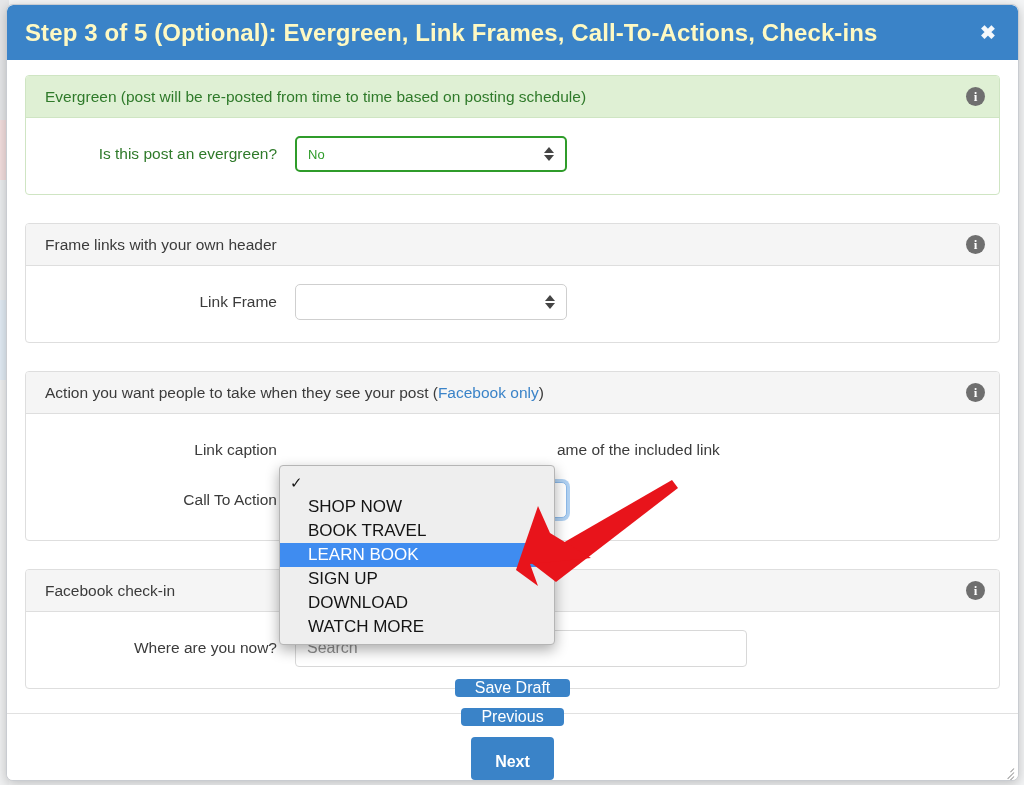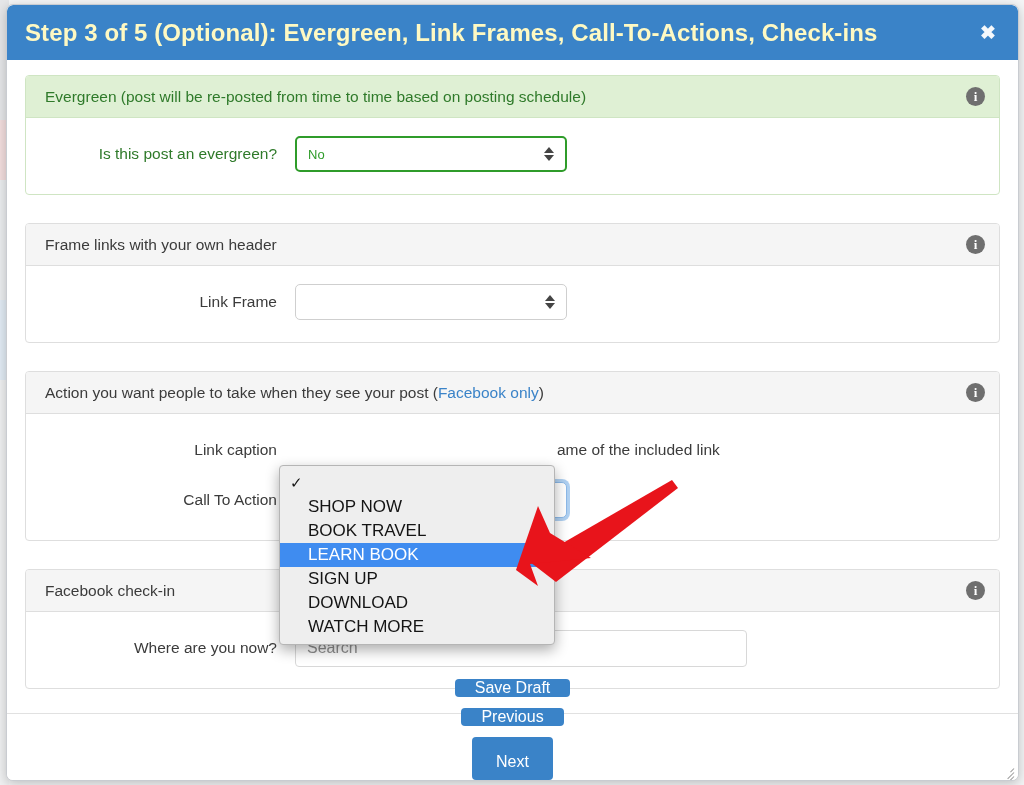"Next" .btn.next { font-weight: none -> bold }
